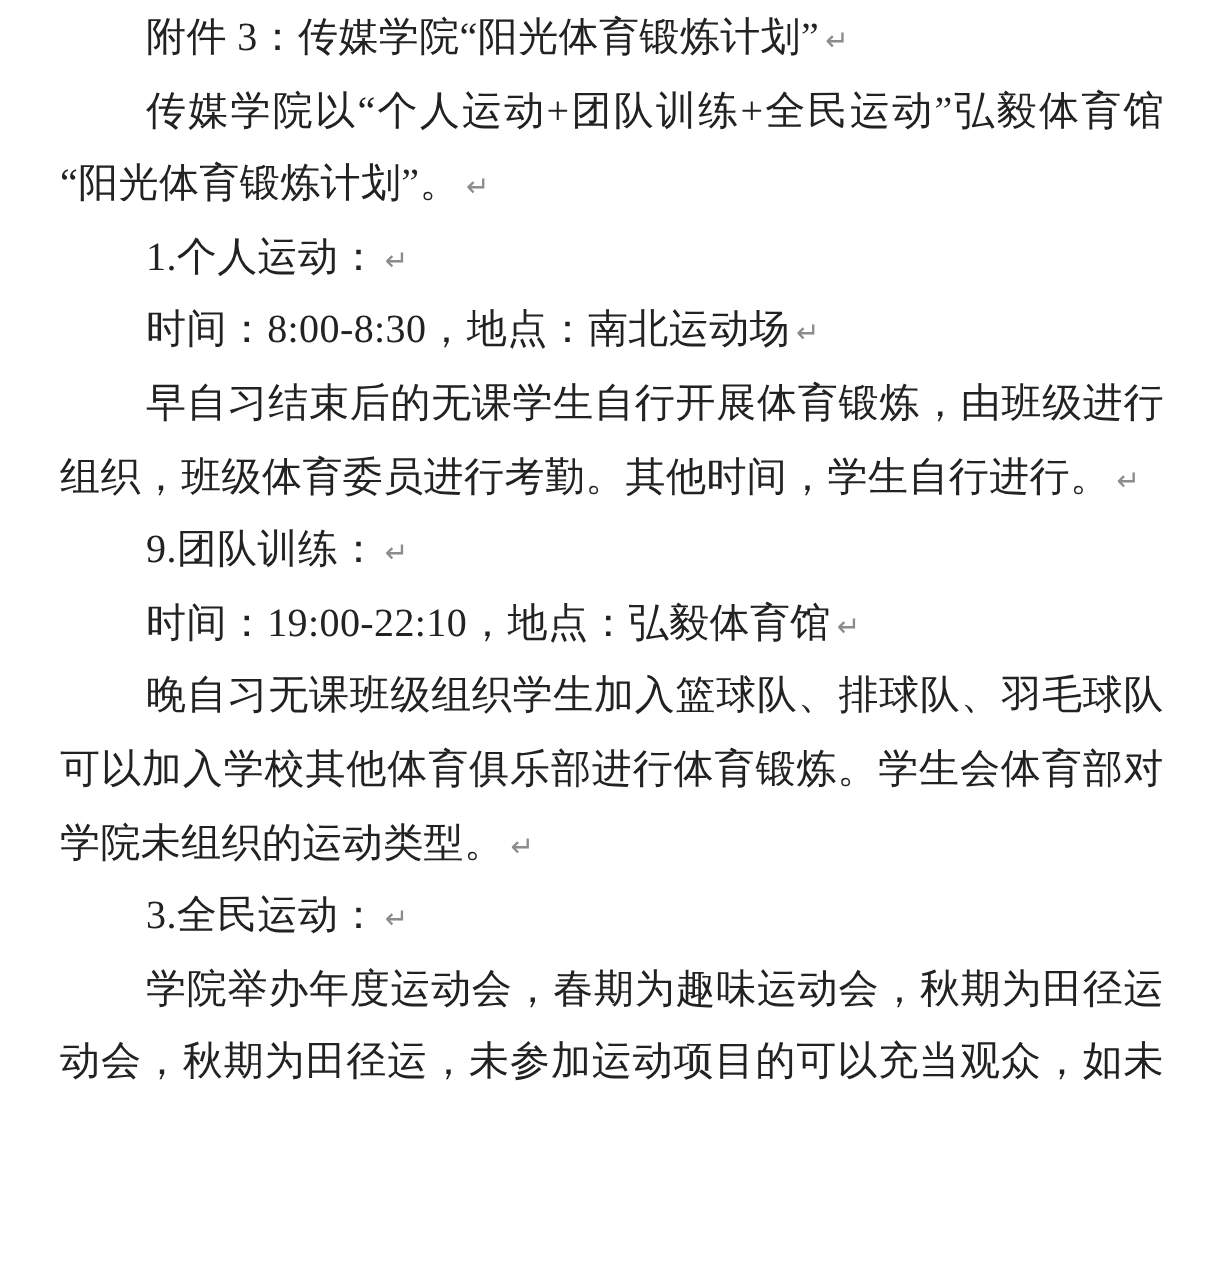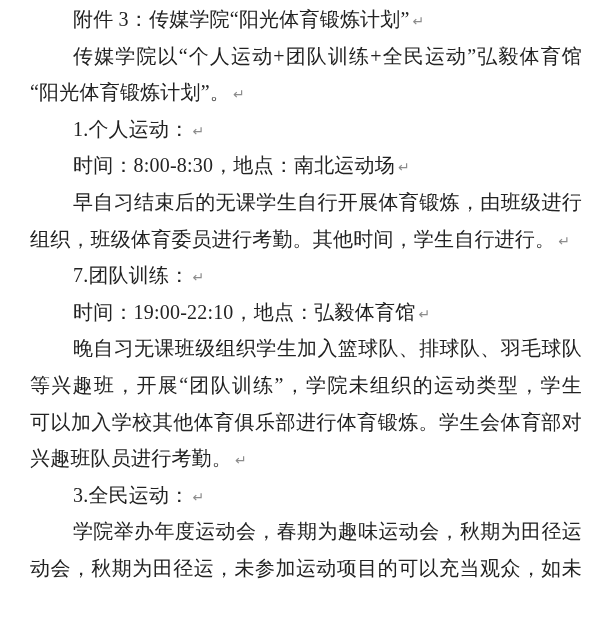"7.团队训练：" span { text: 7 -> 9 }
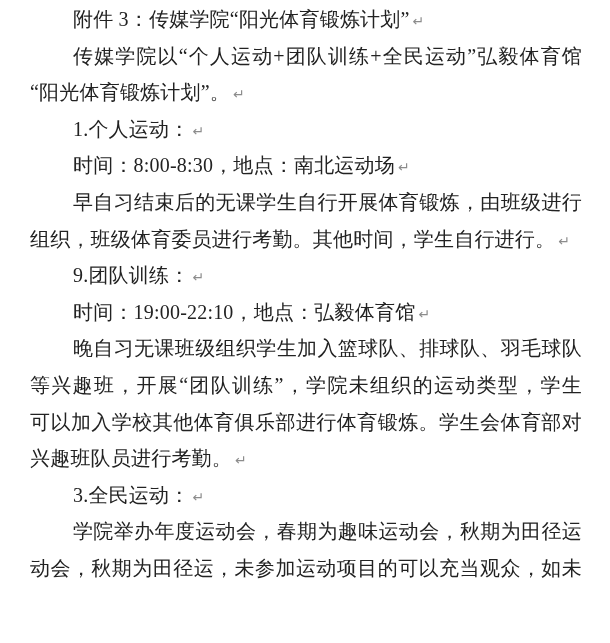"等兴趣班，开展“团队训练”，学院未组织的运动类型，学生" div.line { html: <div><span>等兴趣班，开展“团队训练”，学院未组织的运动类型，学生</span></div> -> none }
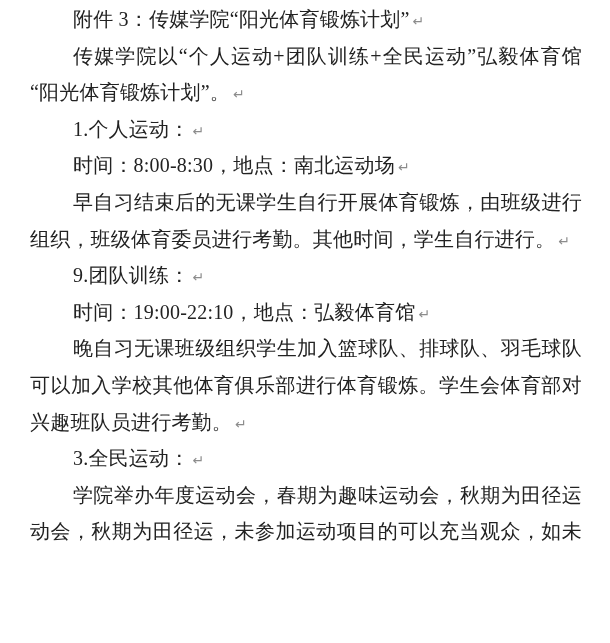"兴趣班队员进行考勤。" span { text: 兴趣班队员进行考勤 -> 学院未组织的运动类型 }
